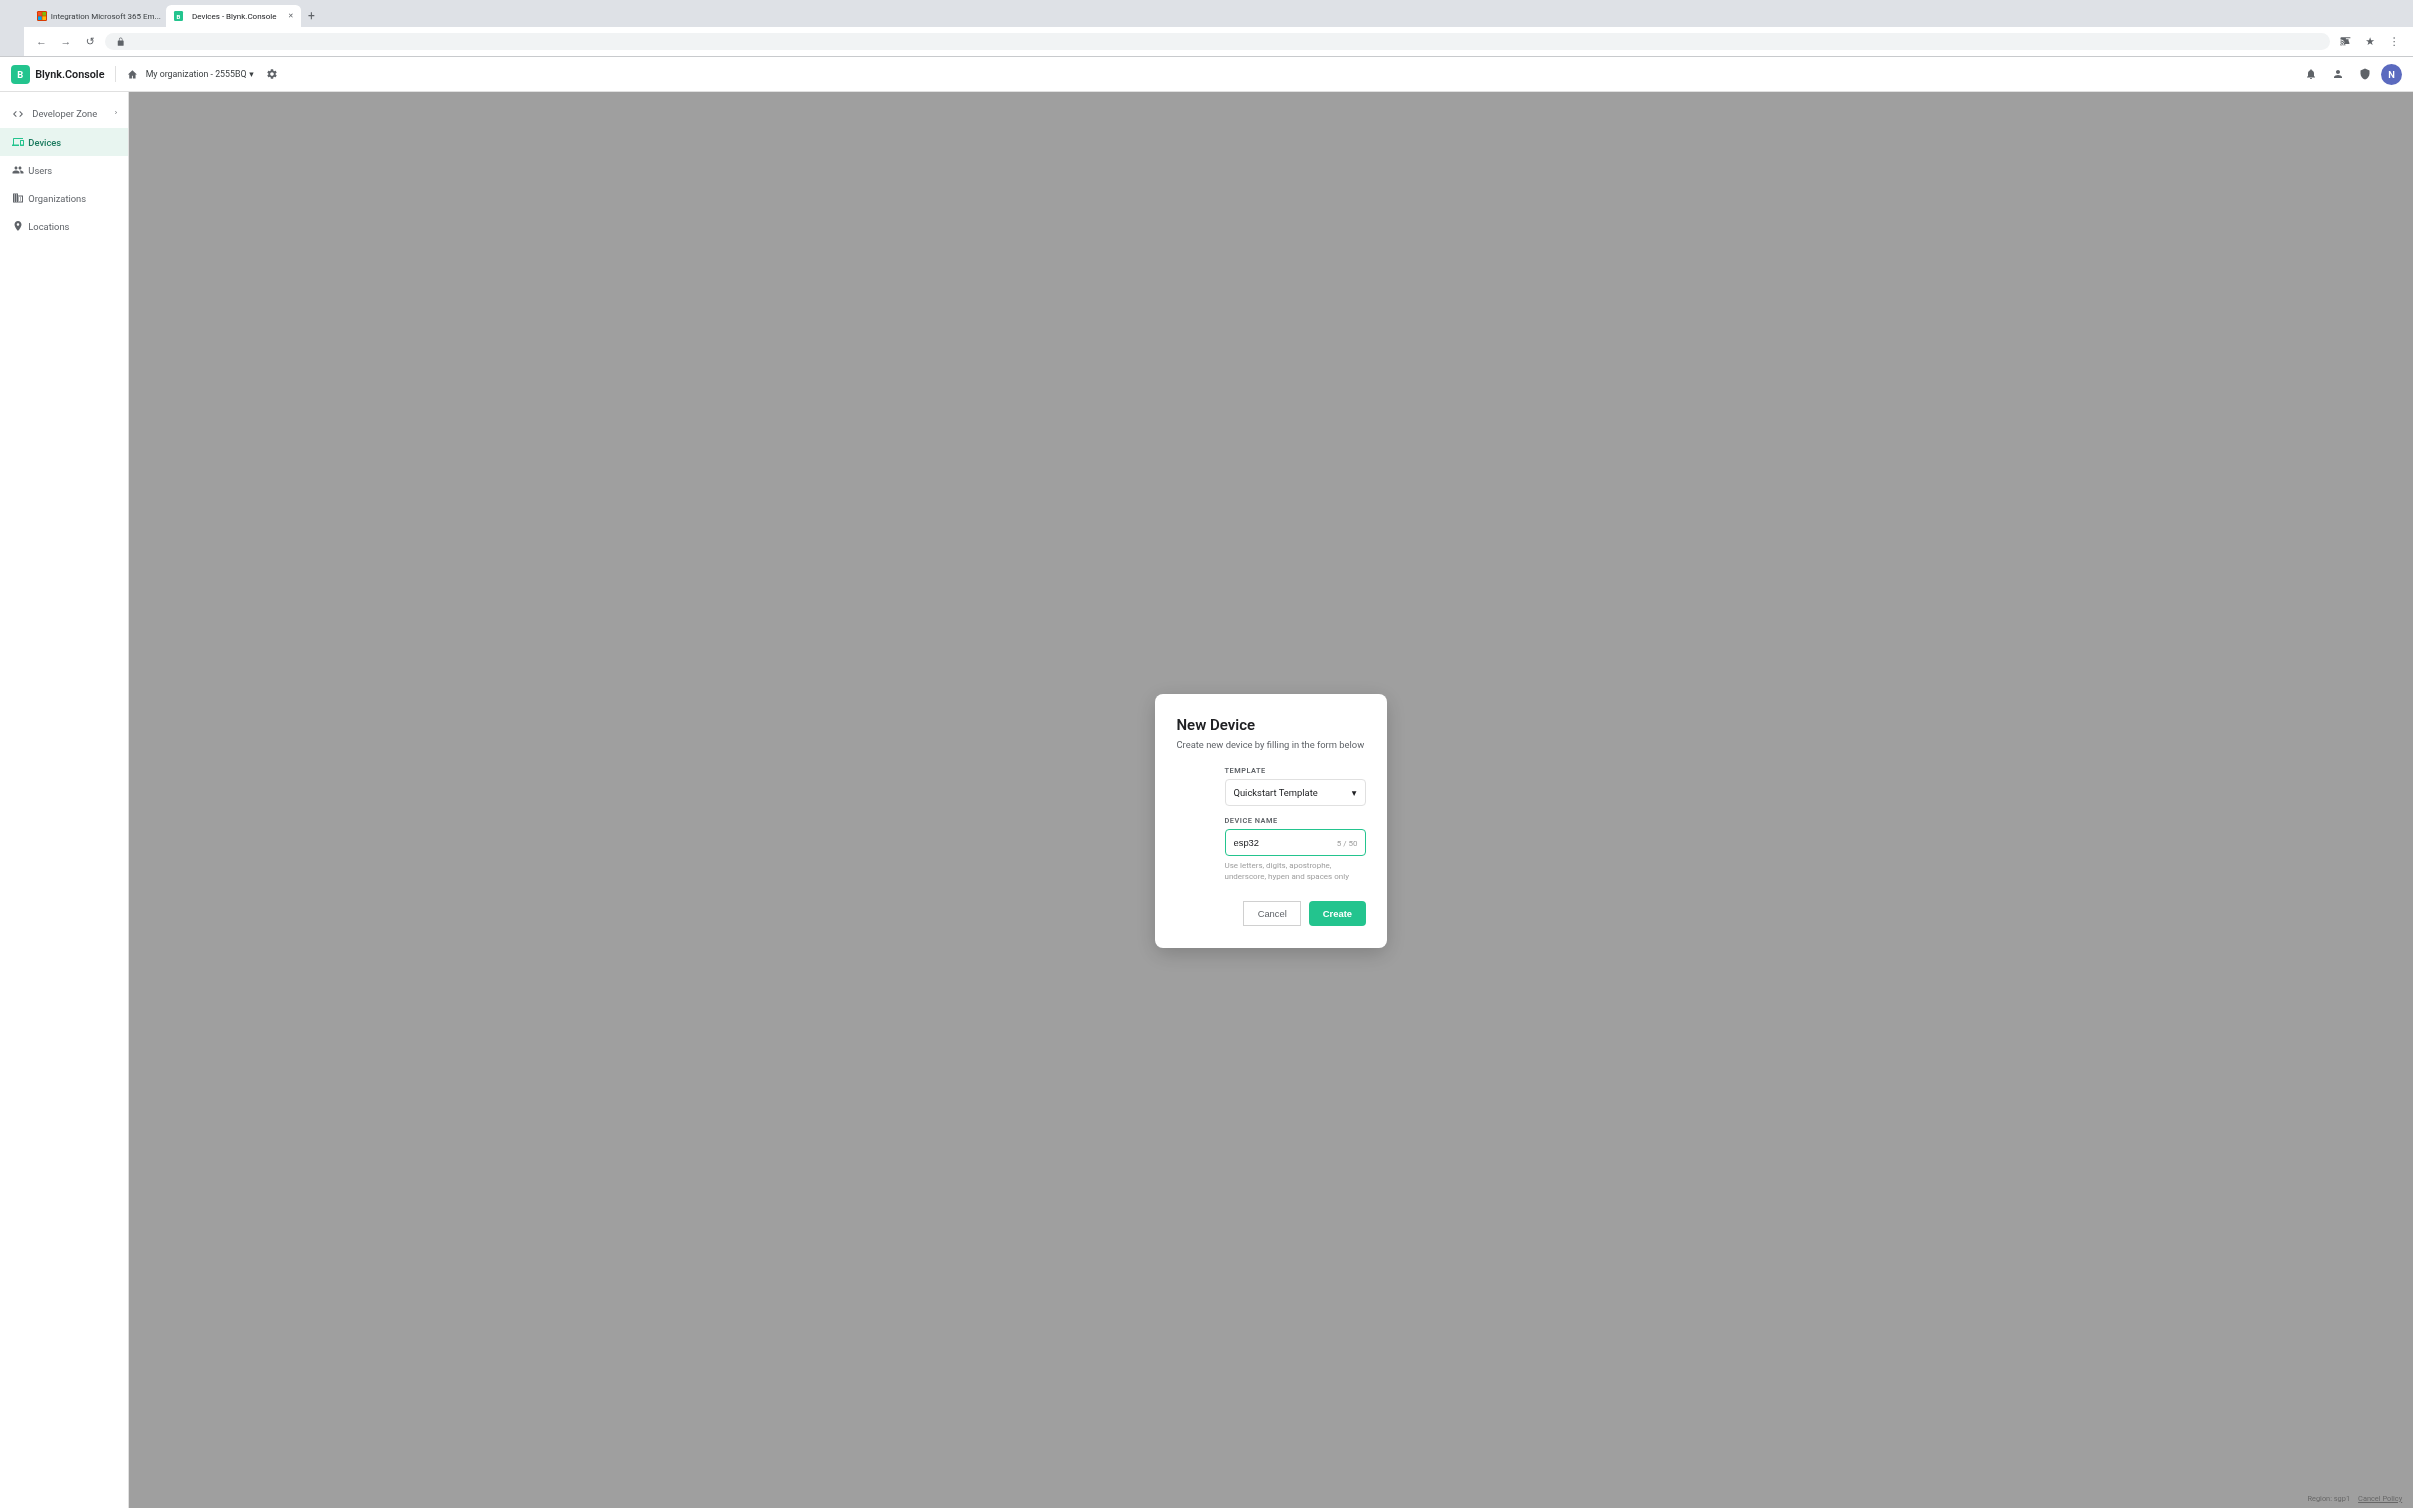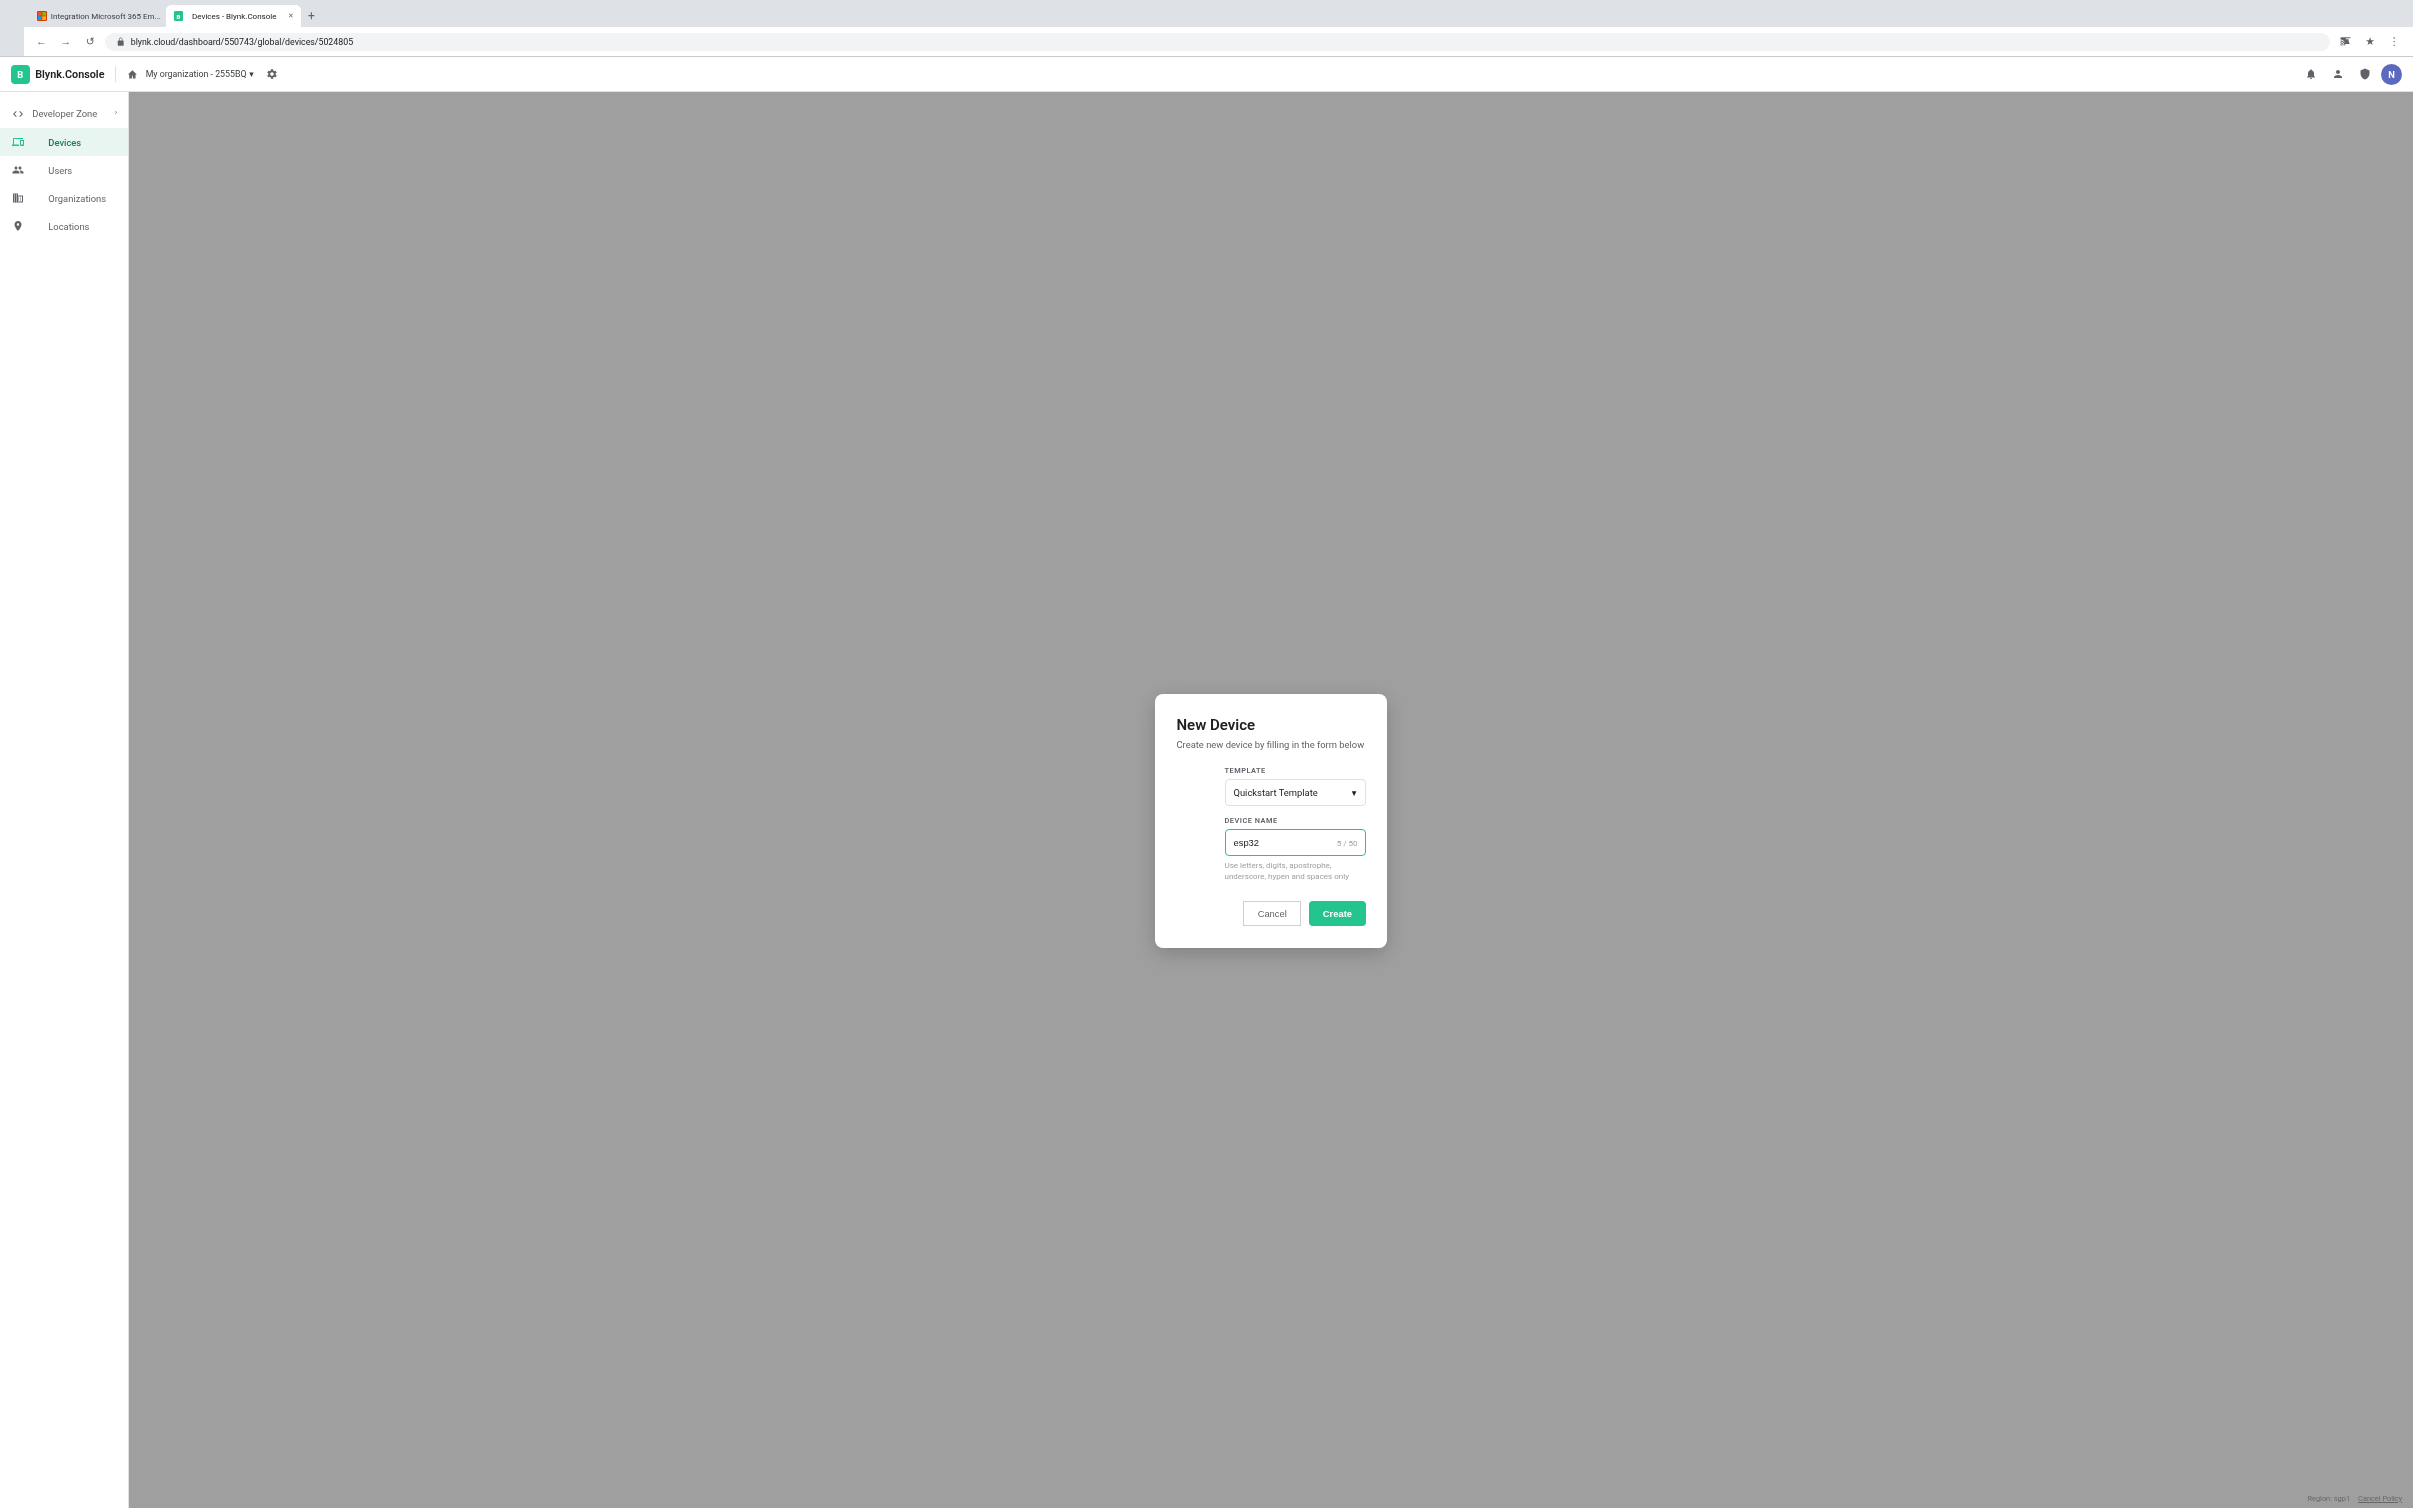"blynk.cloud/dashboard/550743/global/devi" span.url-text { html: <span>blynk.cloud/dashboard/550743/global/devices/5024805</span> -> none }
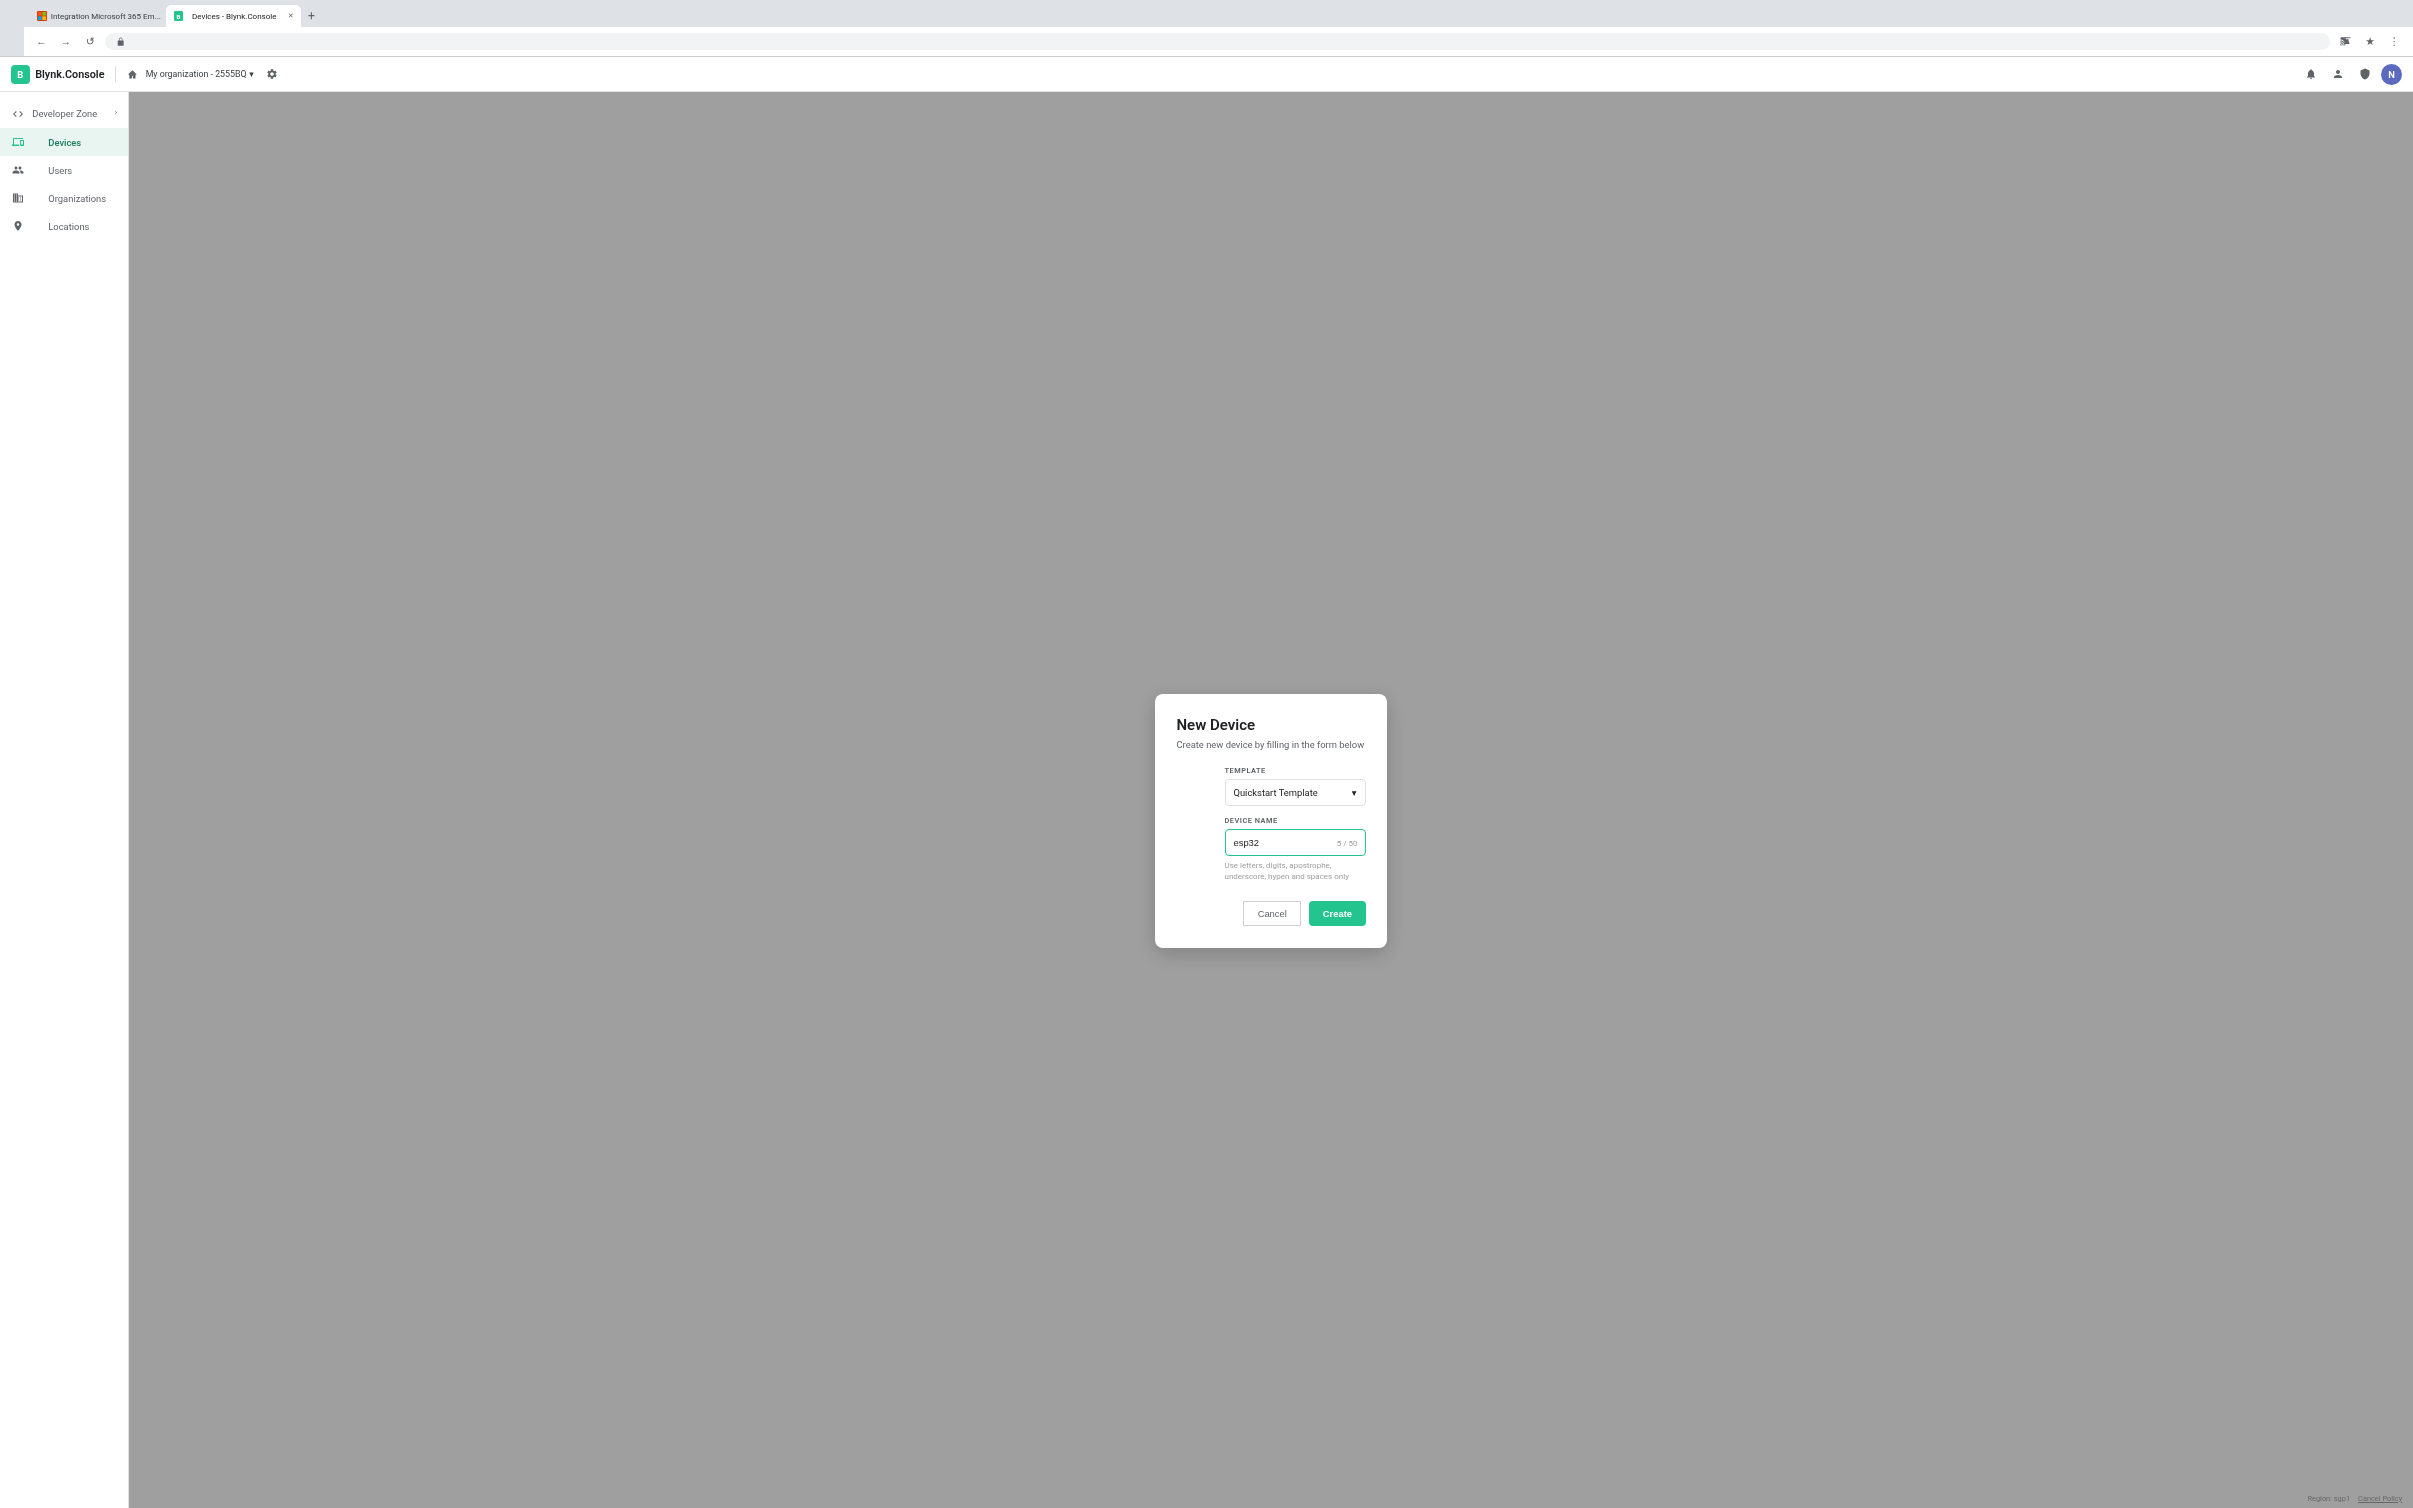"Devices" .sidebar-item { gap: 24px -> 4px }
